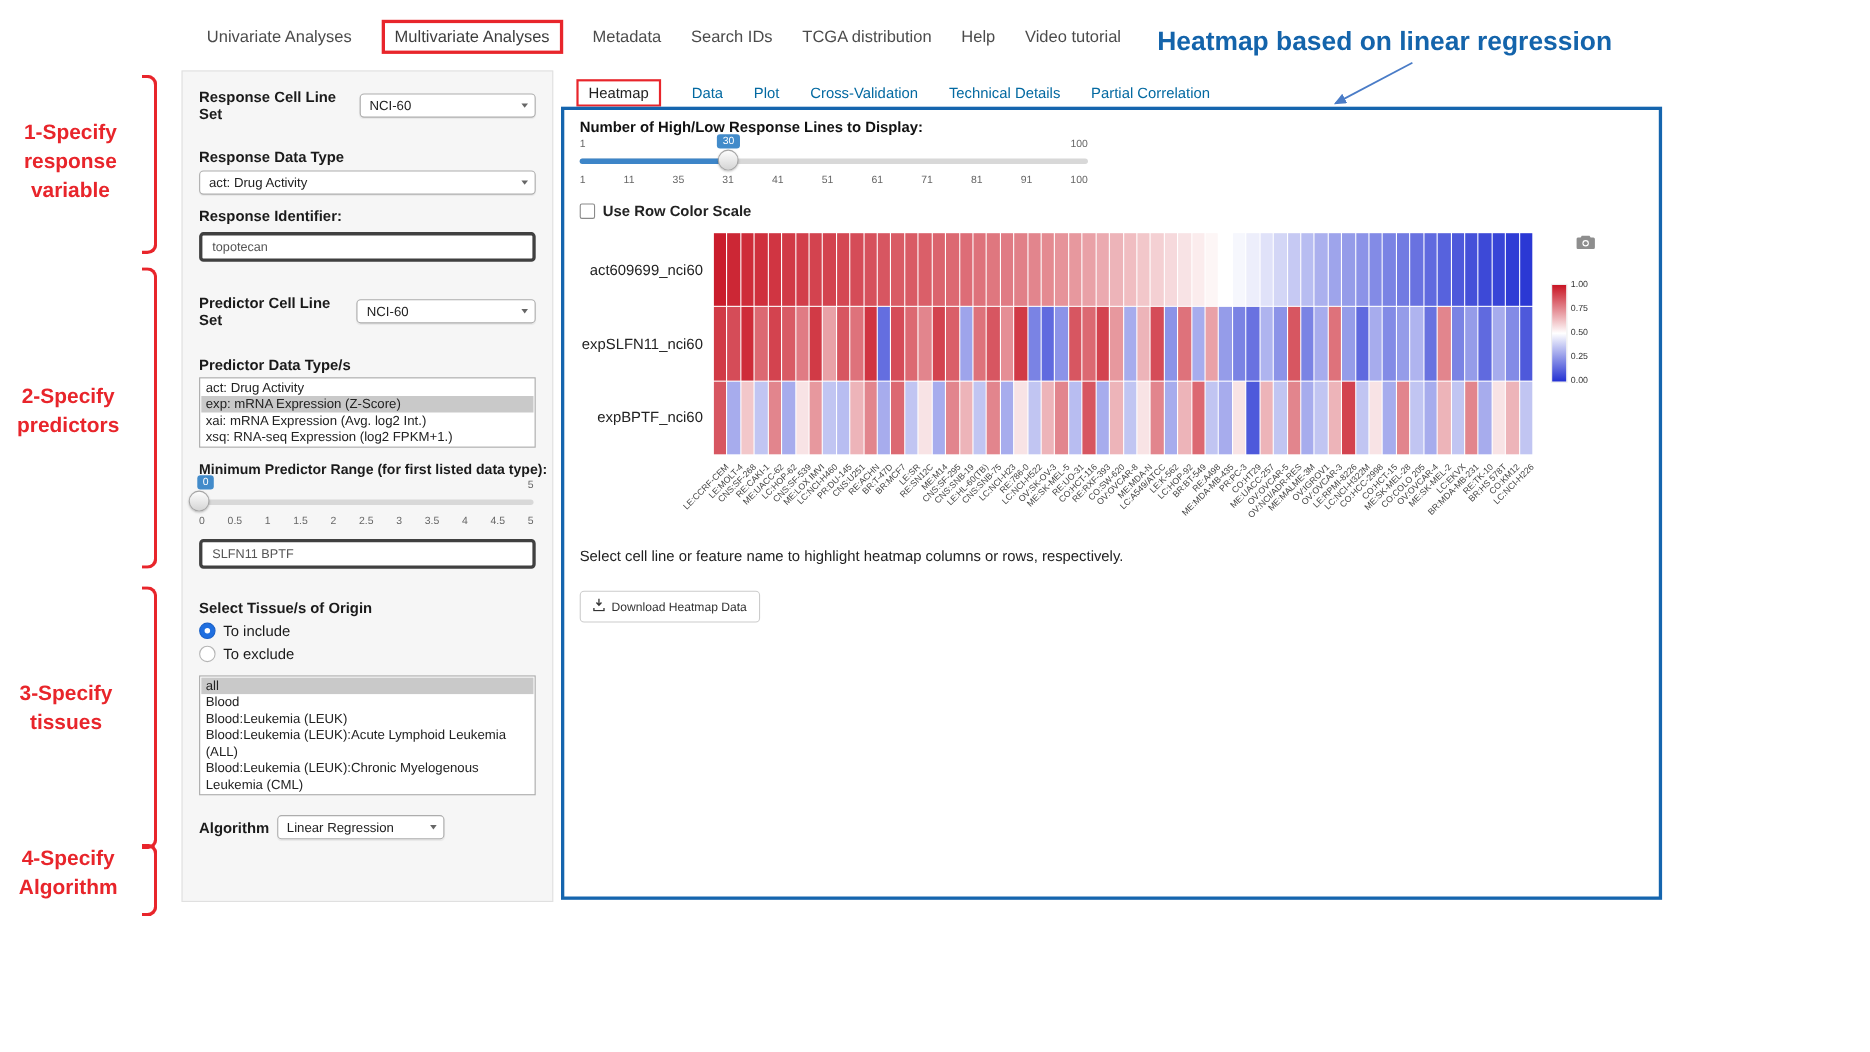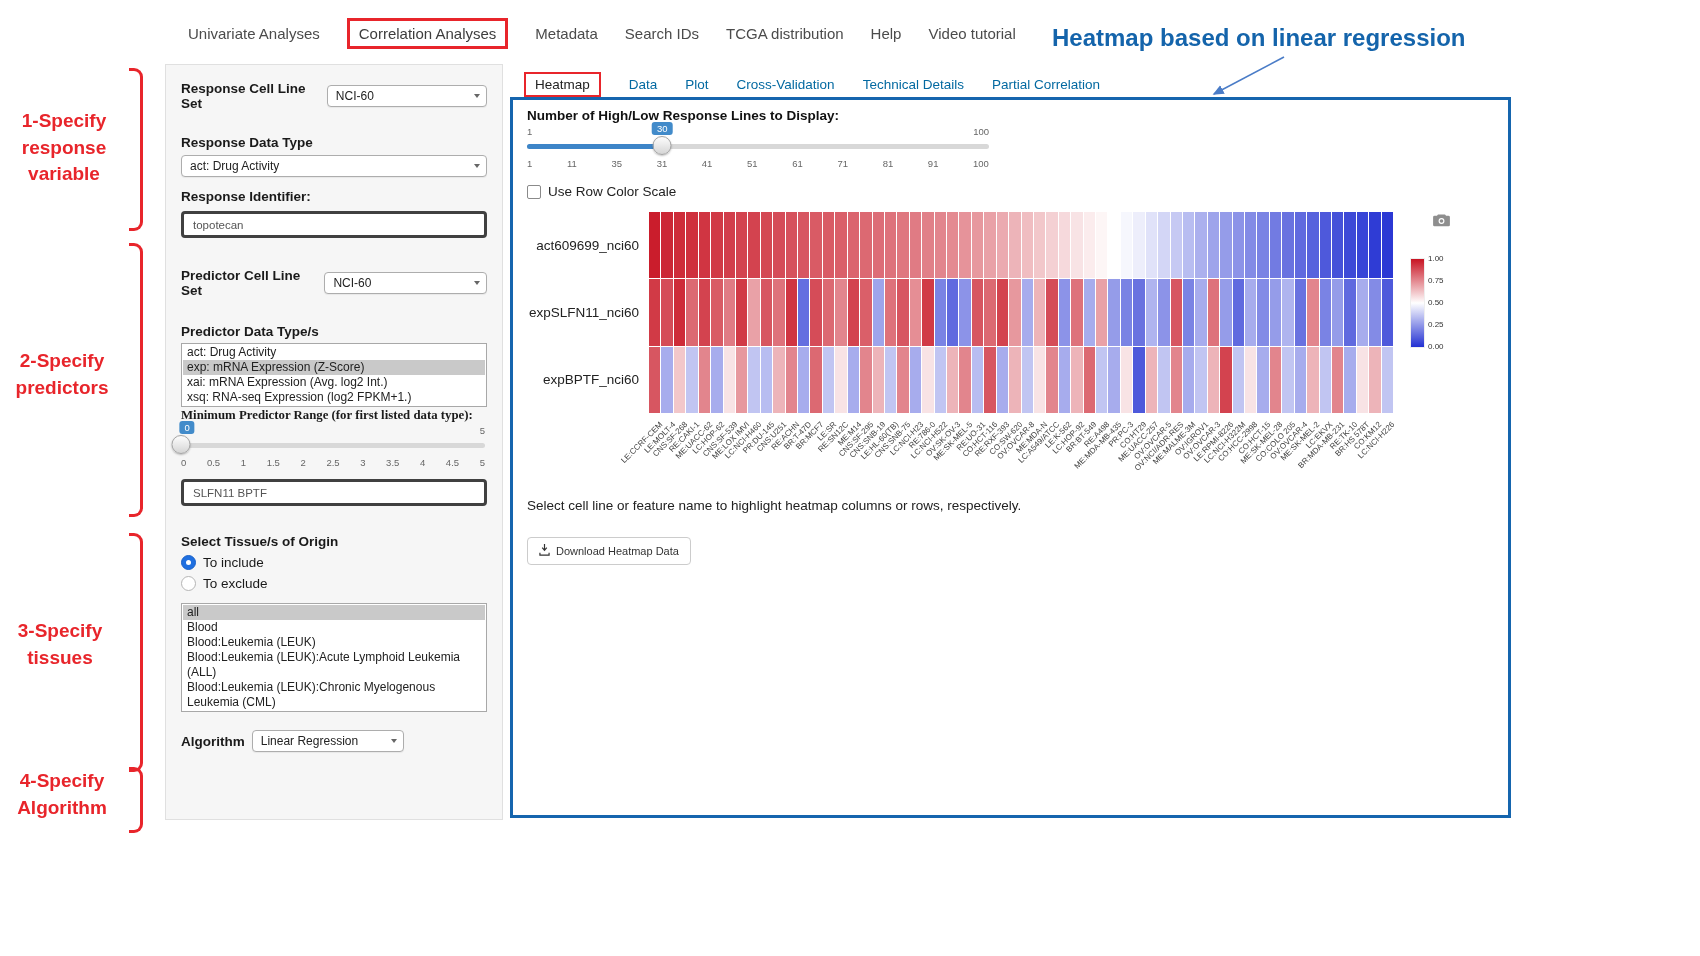"Correlation Analyses" div.nav-item { text: Correlation -> Multivariate }
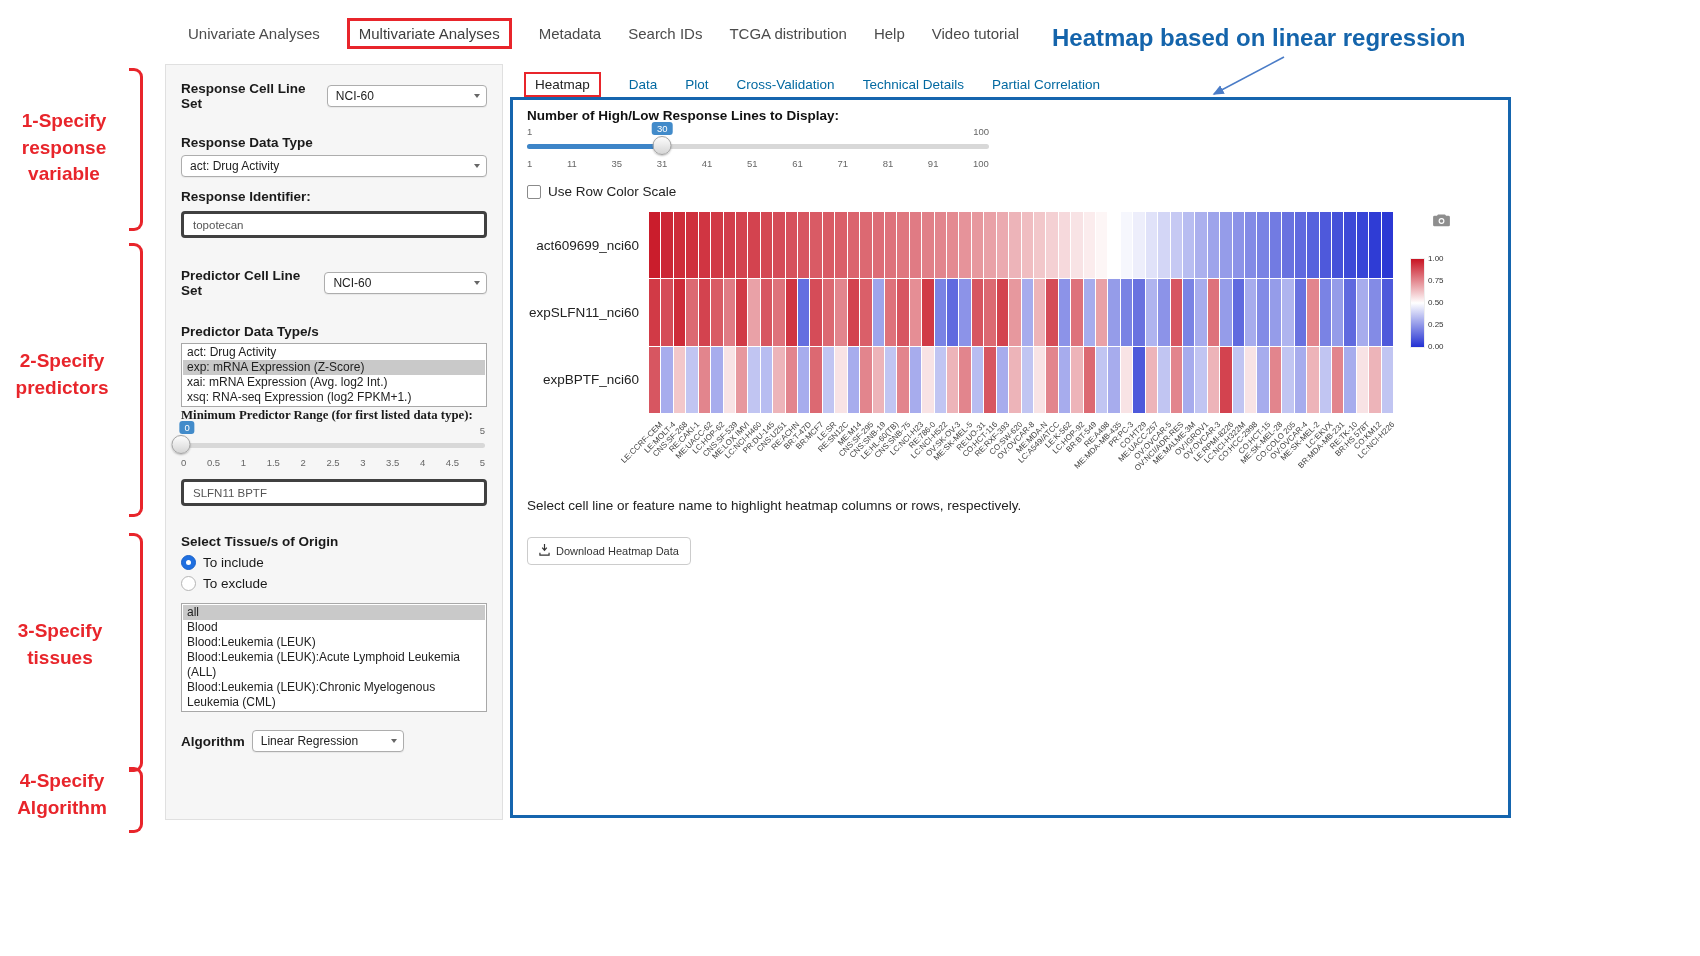"Use Row Color Scale" .row-scale-check { font-weight: none -> bold }
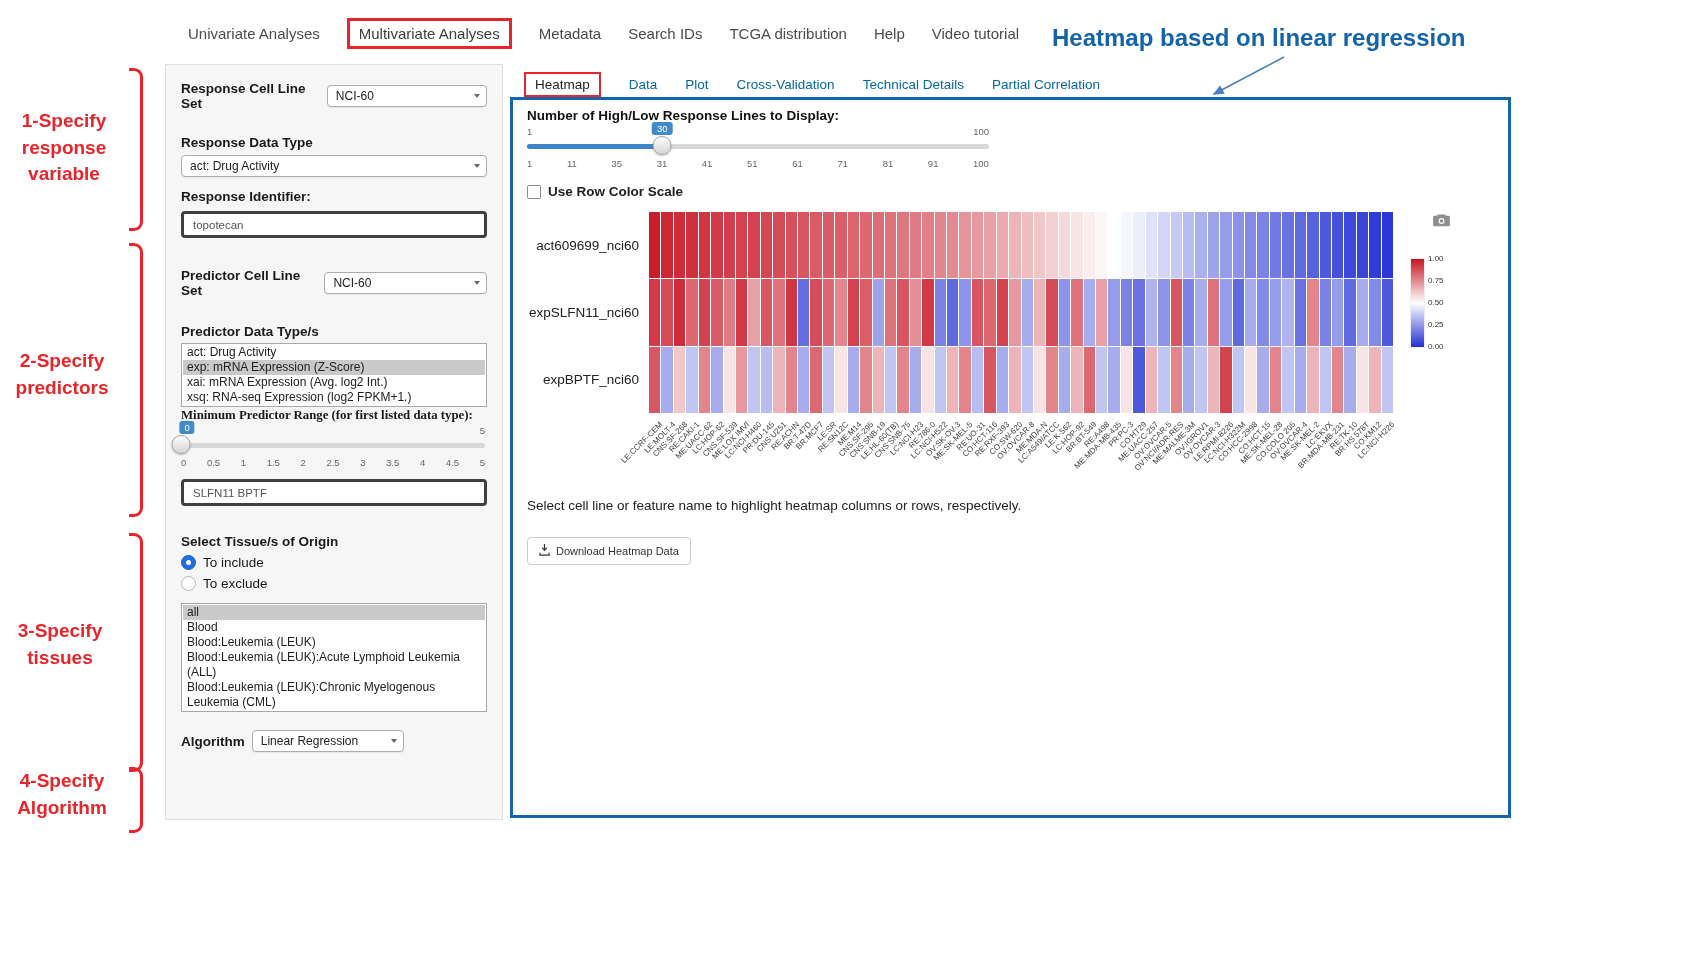"Minimum Predictor Range (for first" span.f-label { font-family: Liberation Serif, serif -> none; margin-top: 1px -> 12px }
